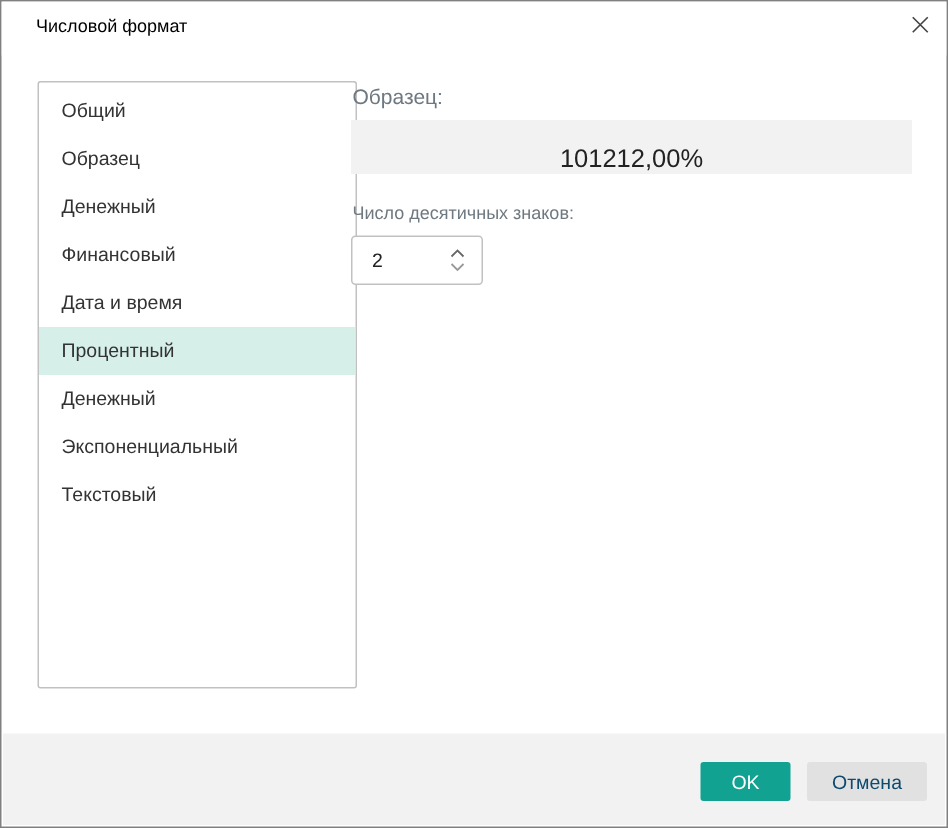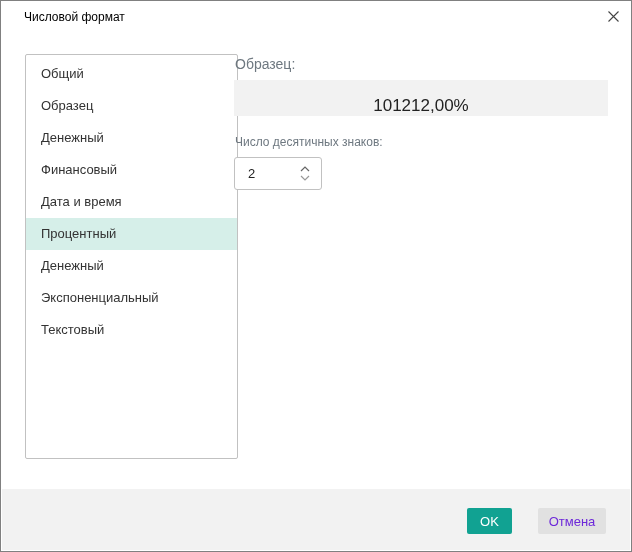"OK" .btn-ok { width: 45px -> 60px }
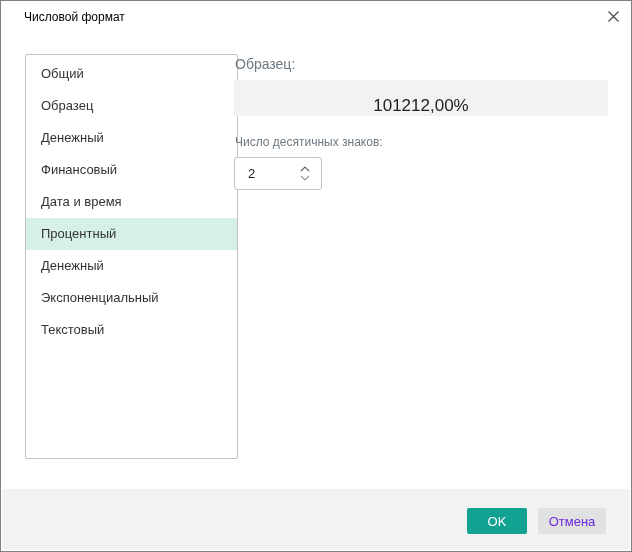"Отмена" .btn-cancel { color: #6d28d9 -> #0c4a6e; width: 68px -> 80px }
